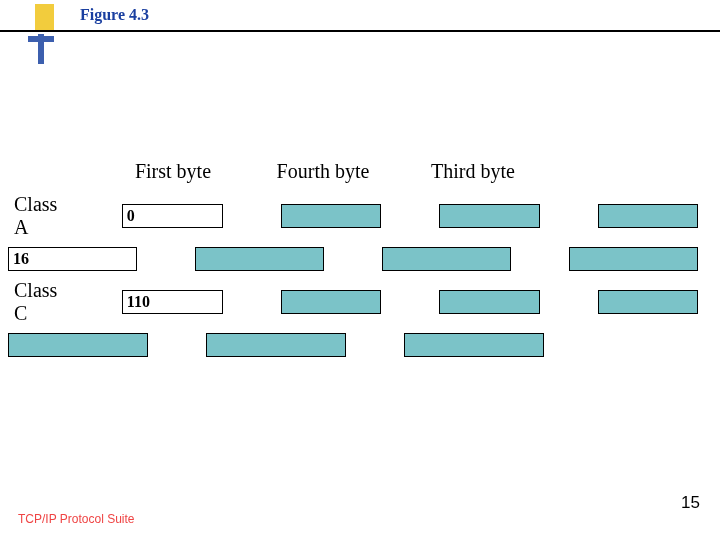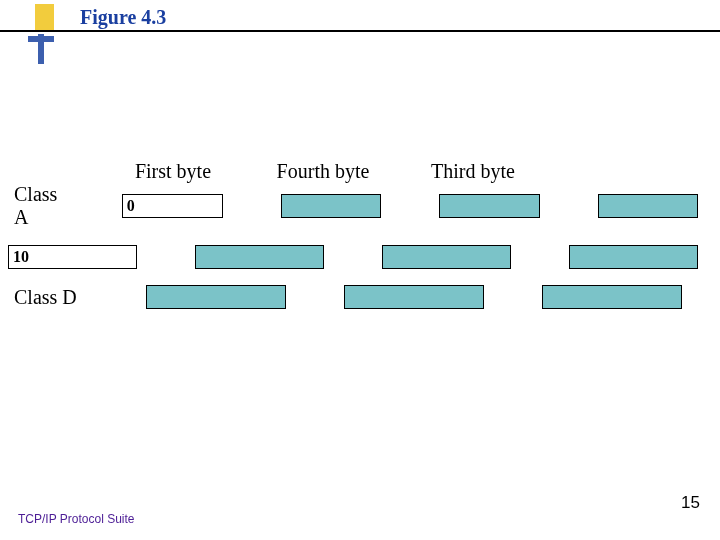"Figure 4.3" .fig-num { font-size: 20px -> 16px }
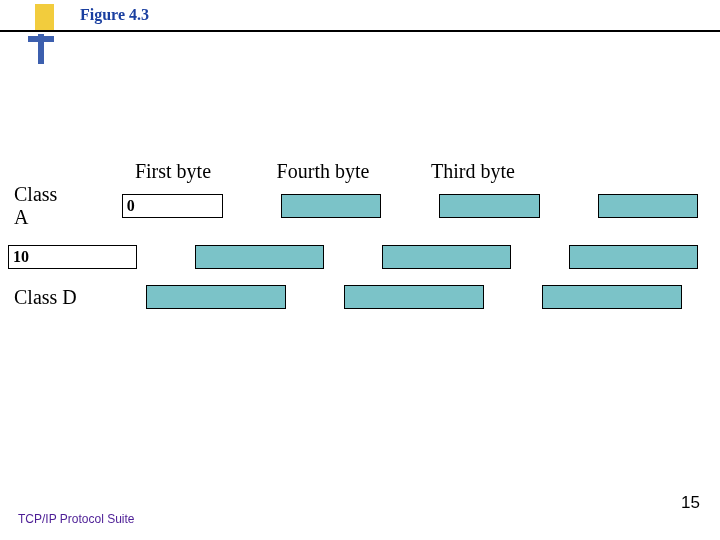"First byte" .headrow { margin-bottom: none -> 10px }
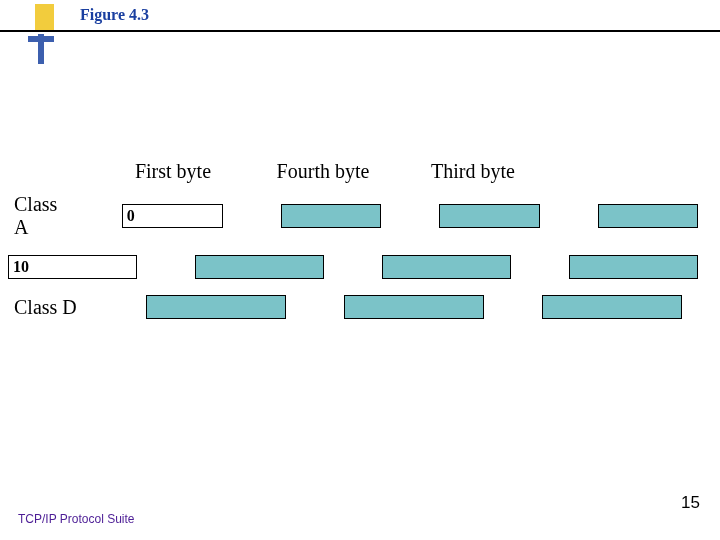"Class A" .row { margin-bottom: 16px -> 8px }
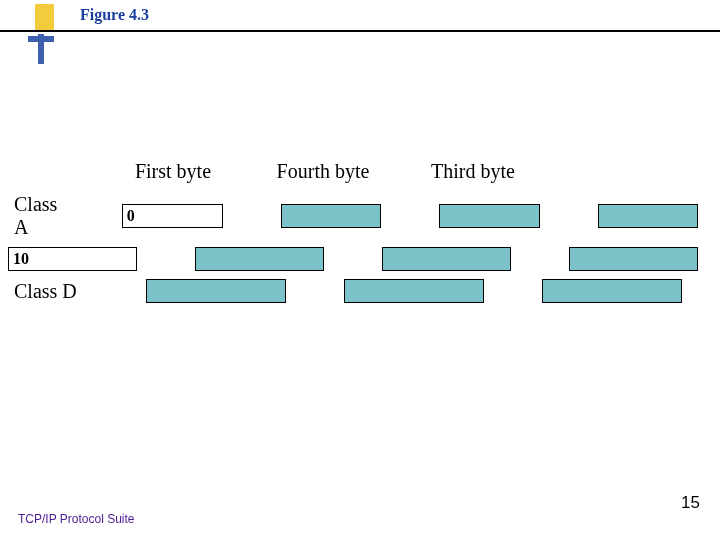"10" div.cell { text: 10 -> 16 }
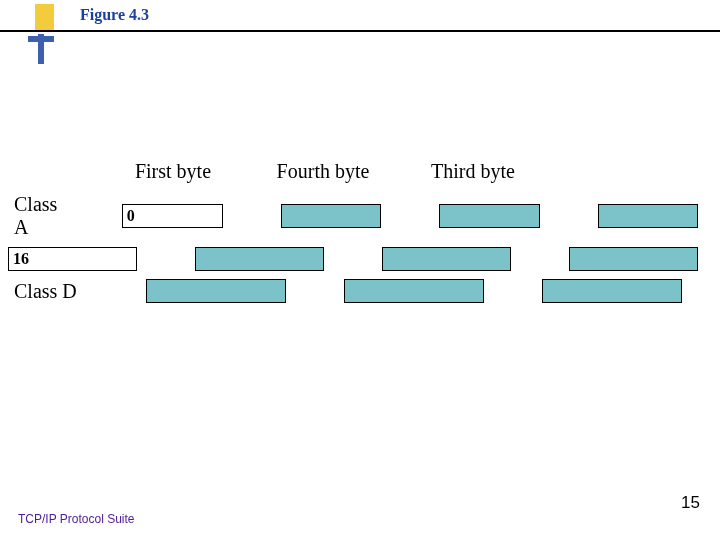"Class C" div.row { html: none -> <div> <div>Class C</div> <div>110</div> <div></div> <div></div> <div></div> </div> }
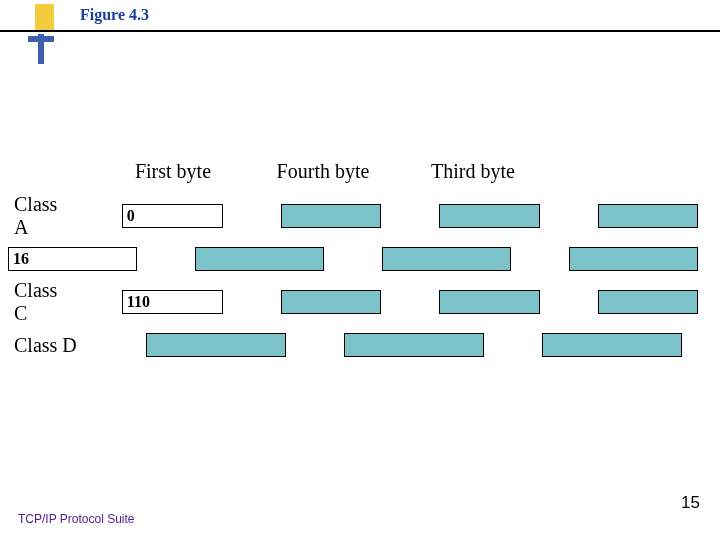"Class D" div.rowlabel { html: <div>Class D</div> -> none }
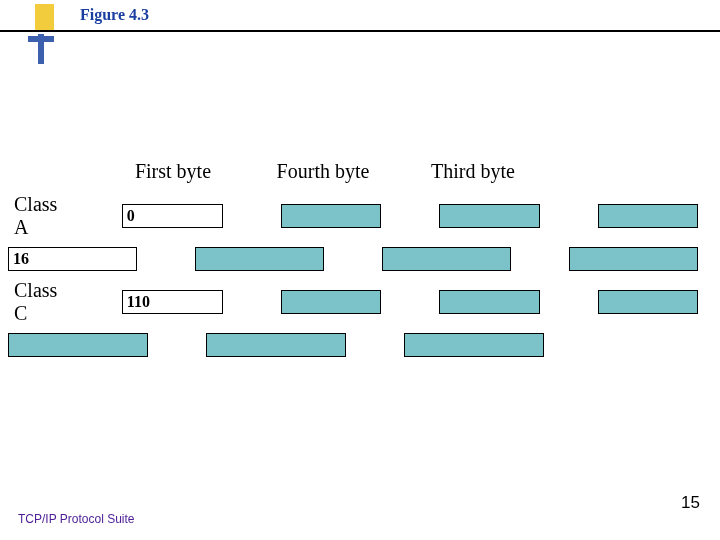"TCP/IP Protocol Suite" .footer { color: #4c1d95 -> #ef4444 }
